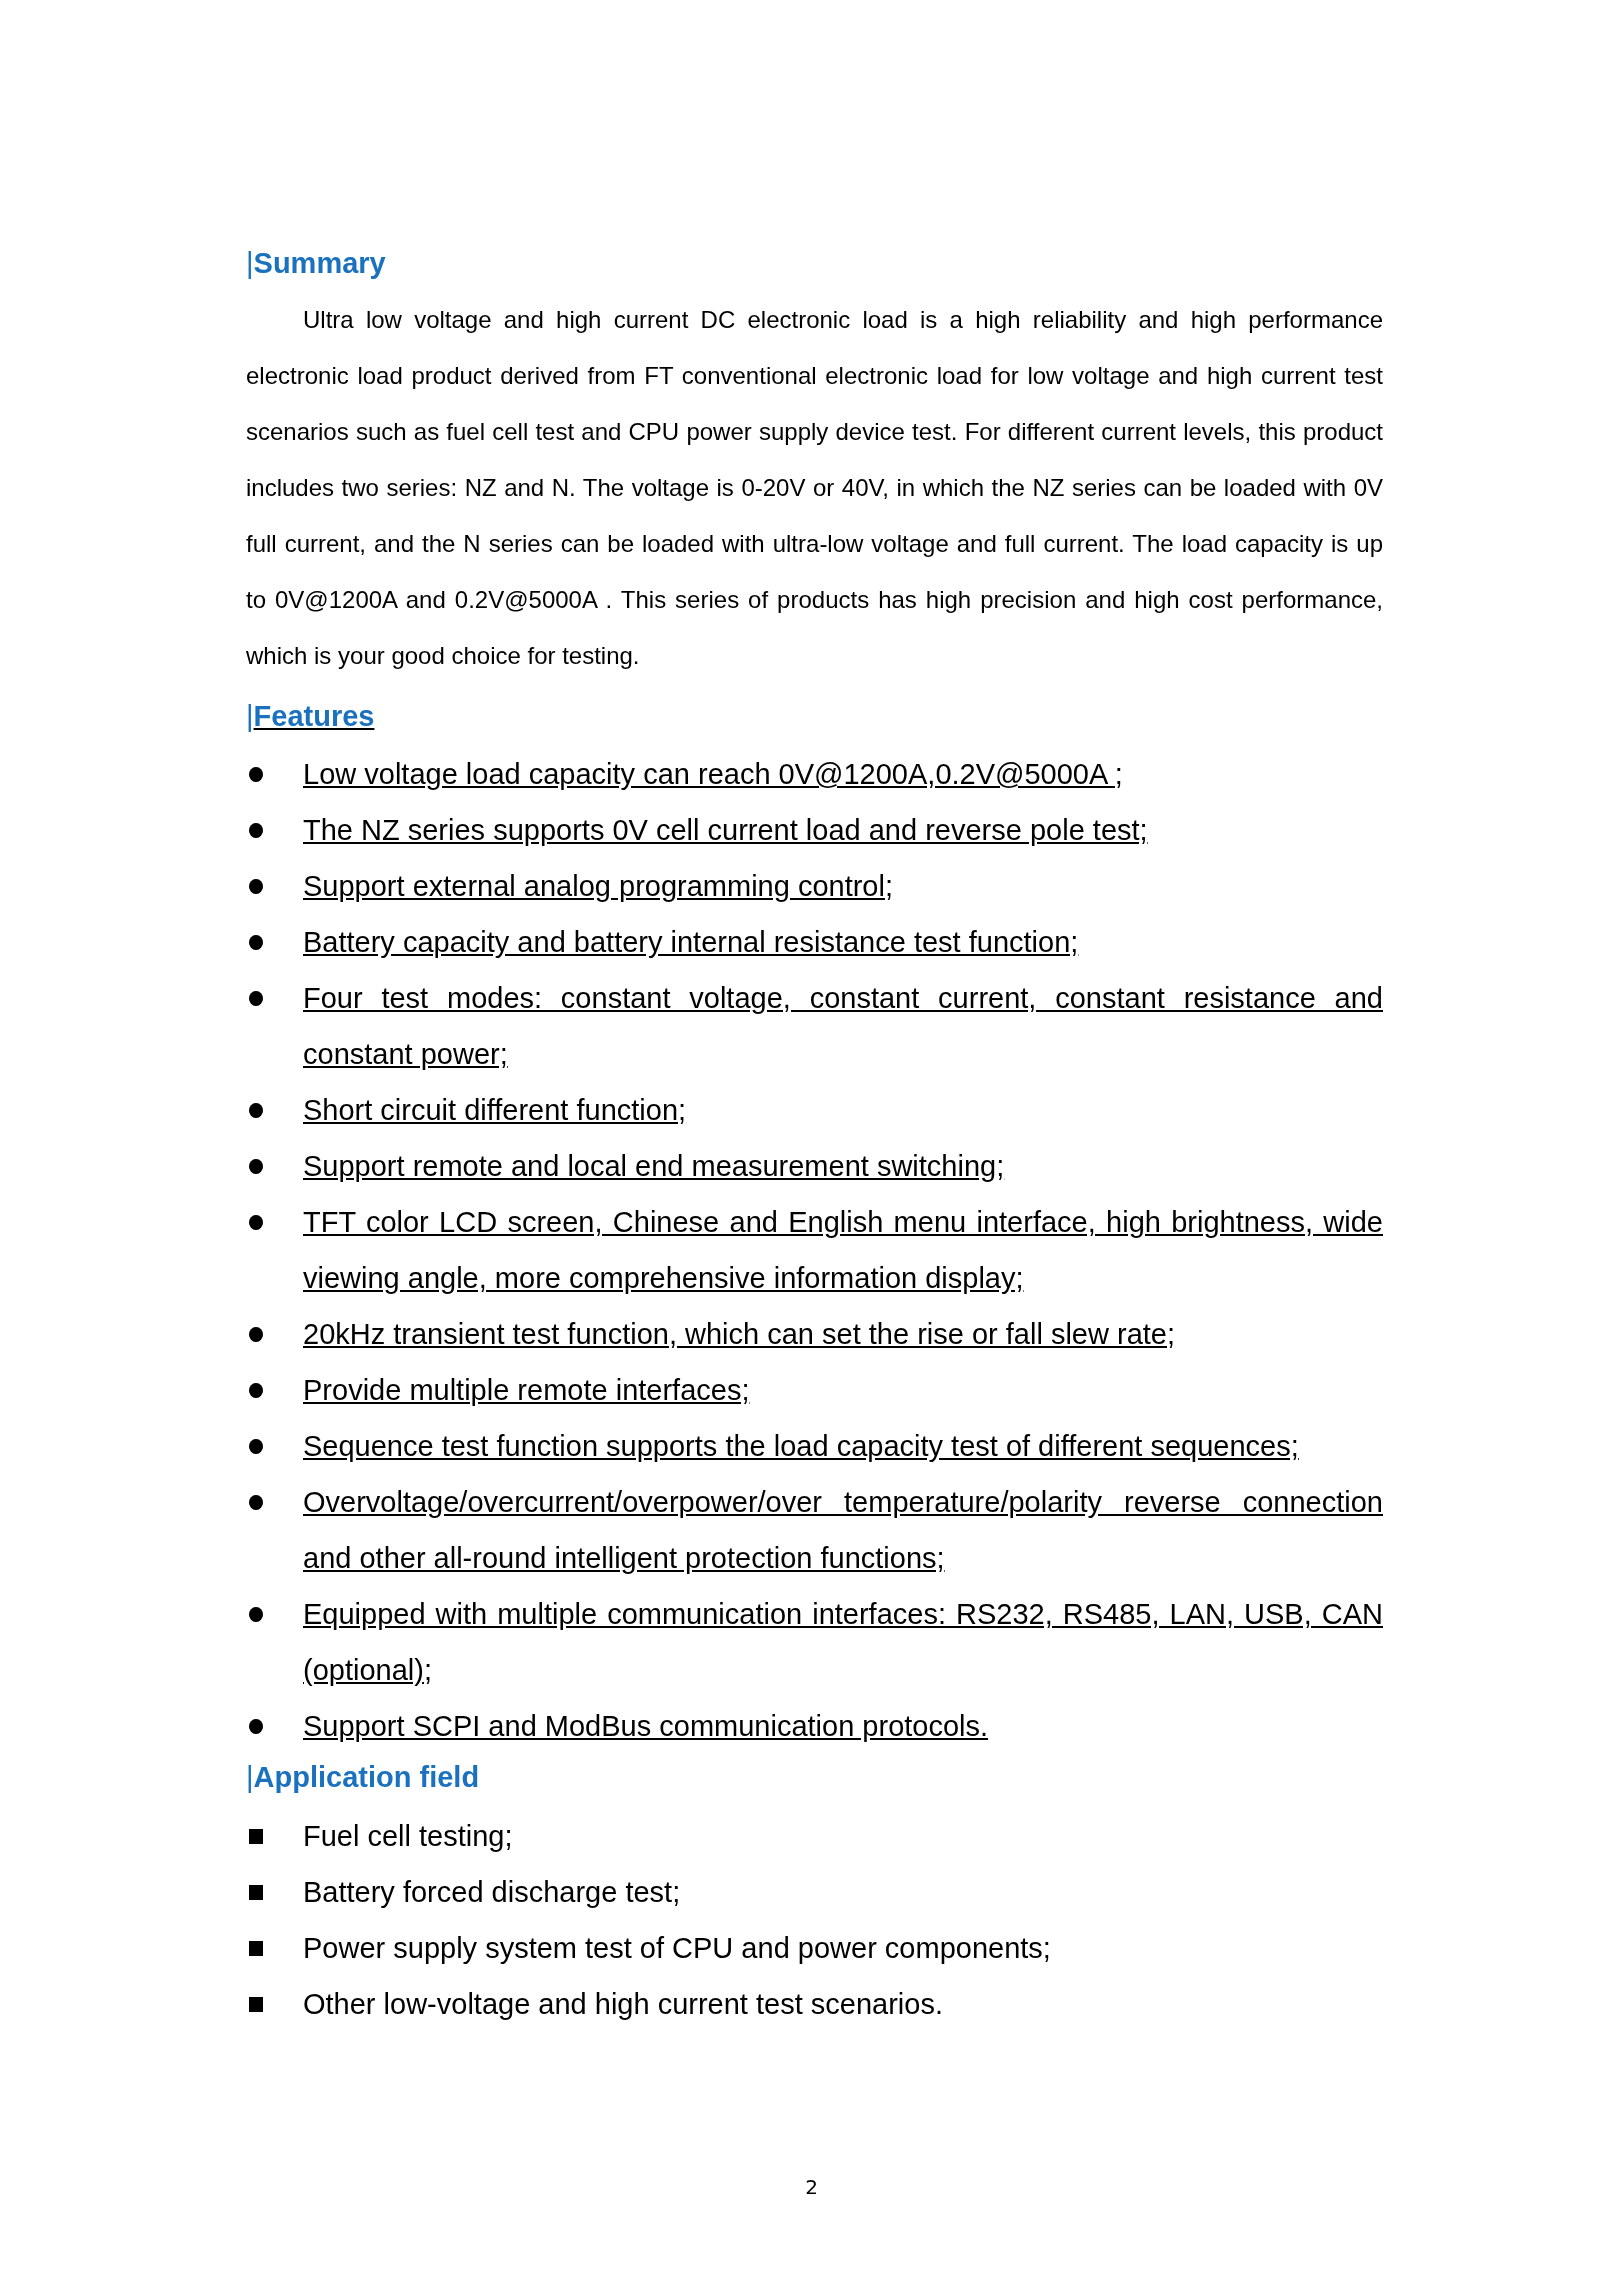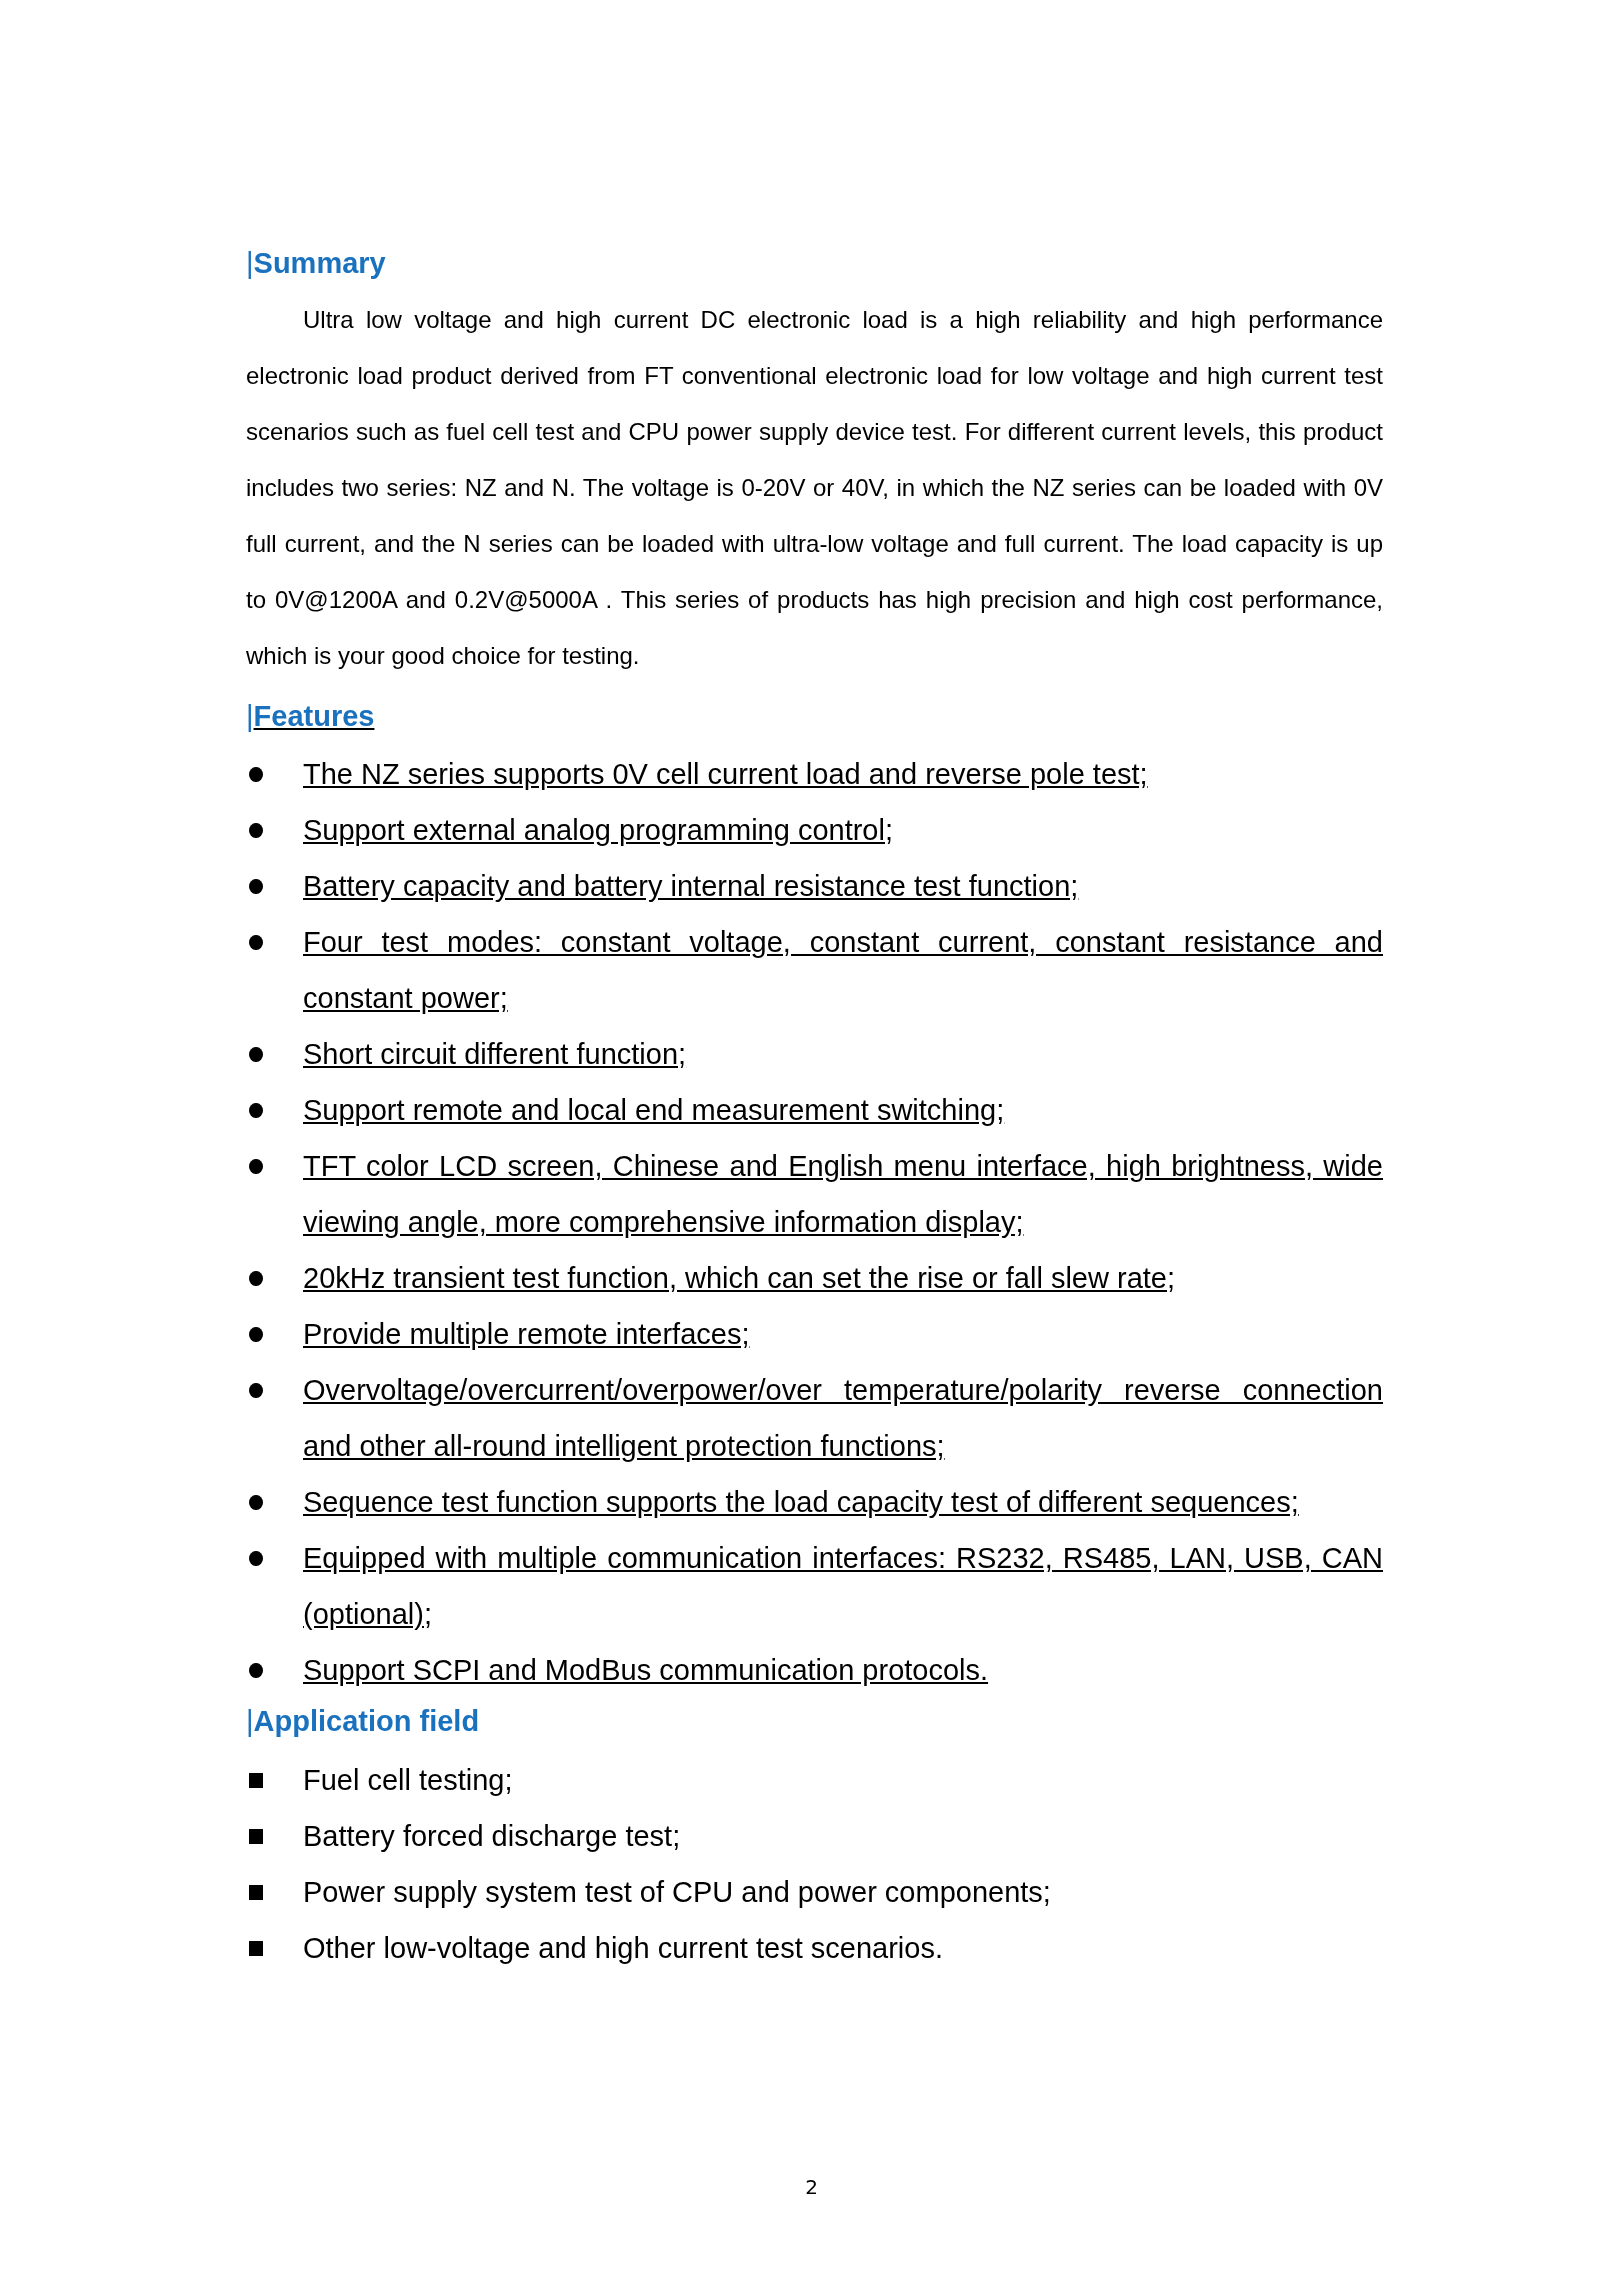"Low voltage load capacity can" li { html: none -> <li><span> <span></span> </span><span>Low voltage load capacity can reach 0V@1200A,0.2V@5000A ;</span></li> }
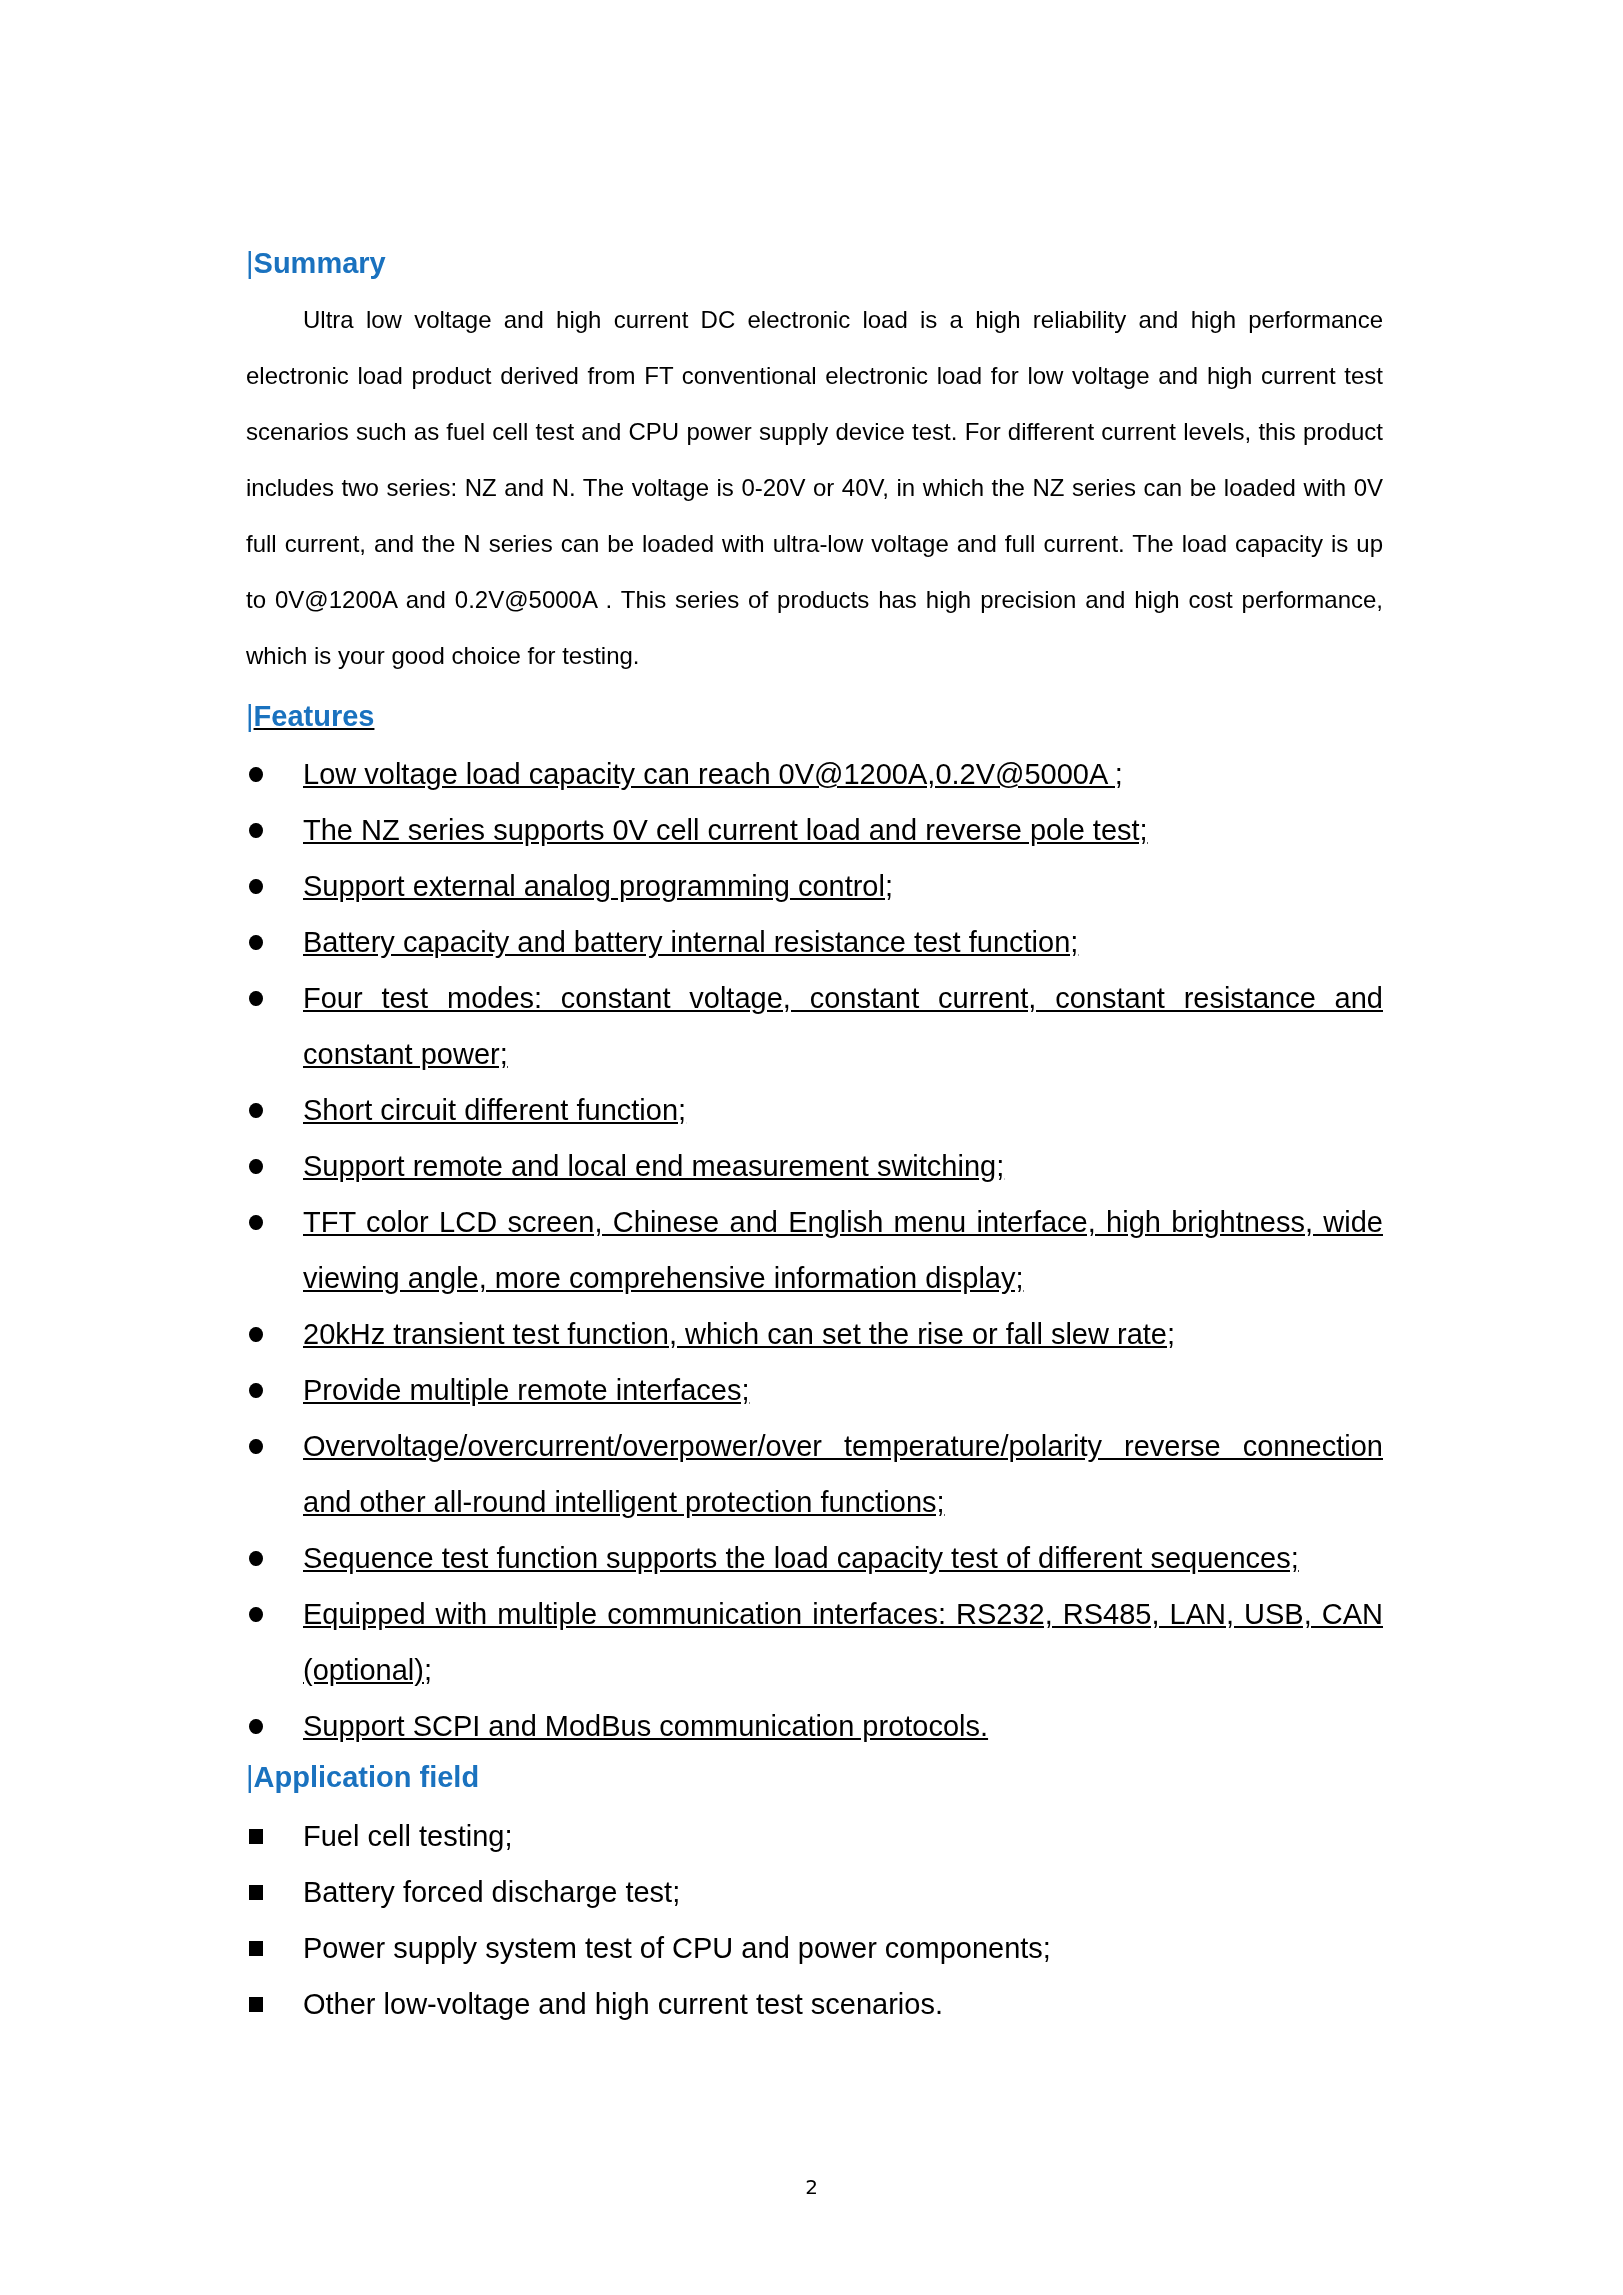"Overvoltage/overcurrent/overpower/over" li { order: before "Sequence test function supports the" -> after "Sequence test function supports the" }
